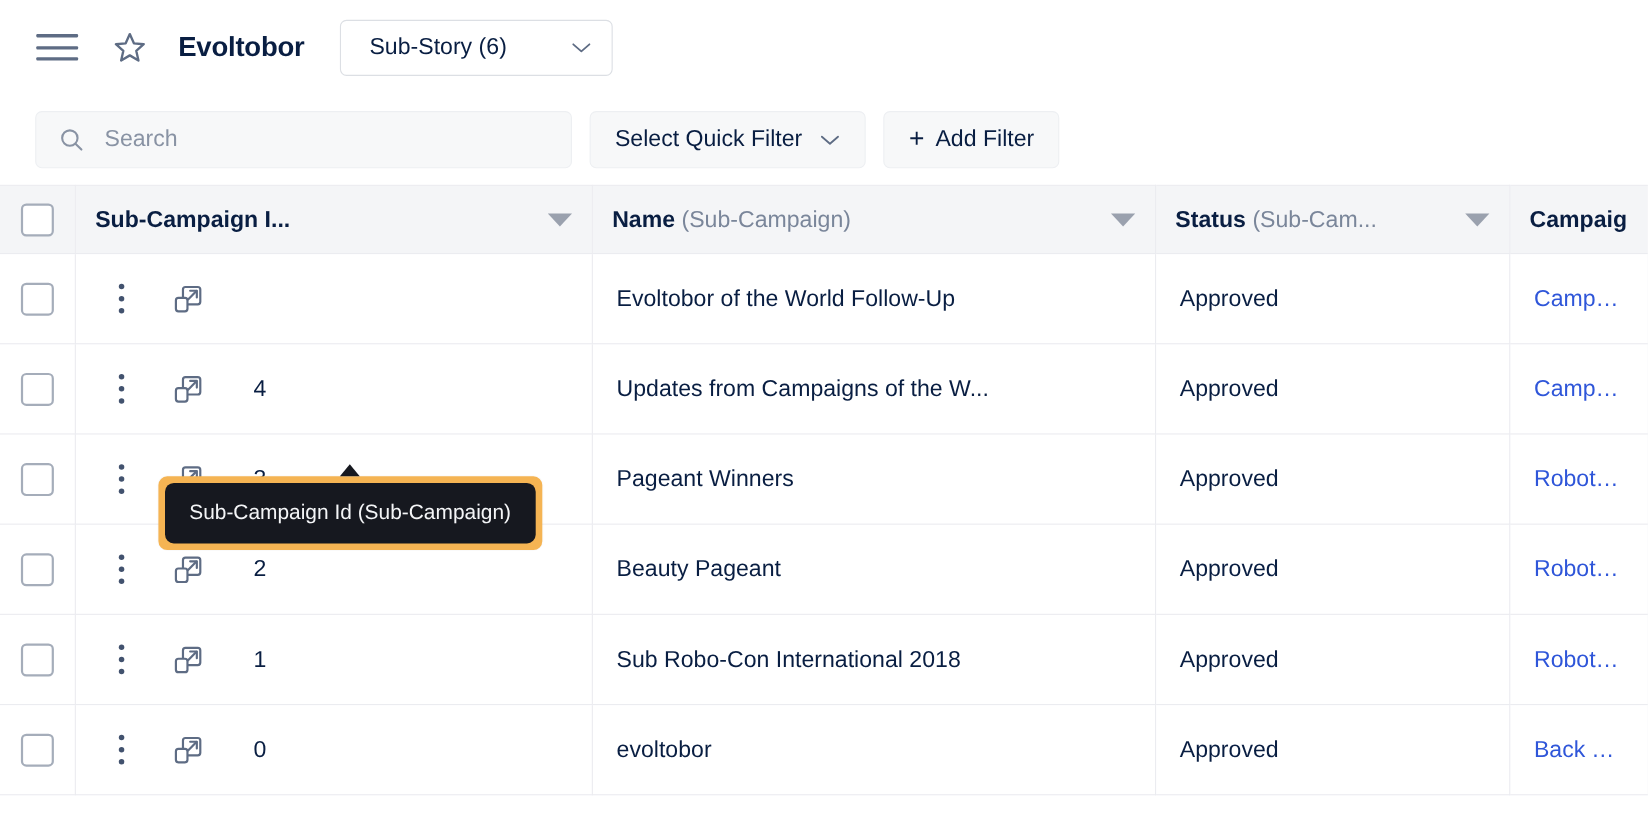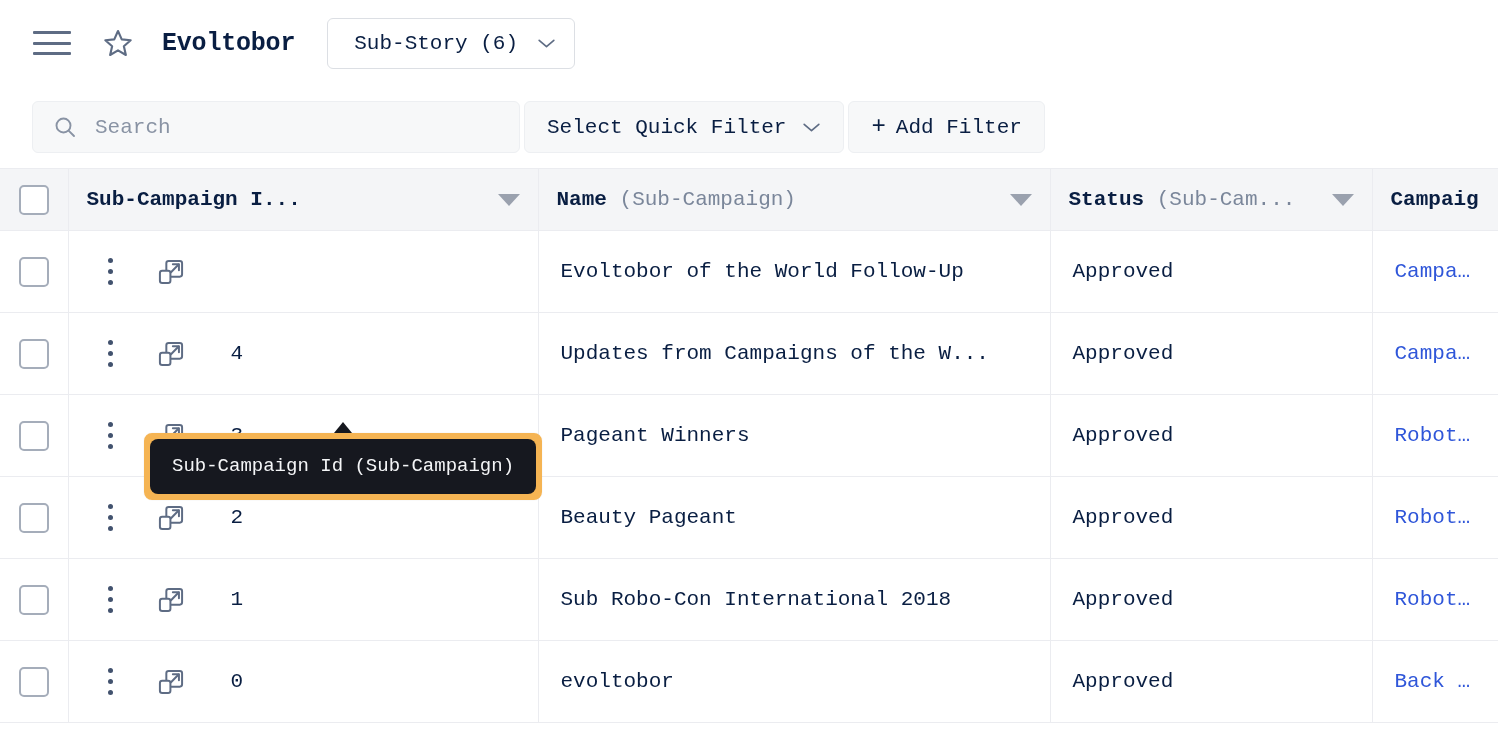"Evoltobor" .app { font-family: Liberation Mono, monospace -> none }
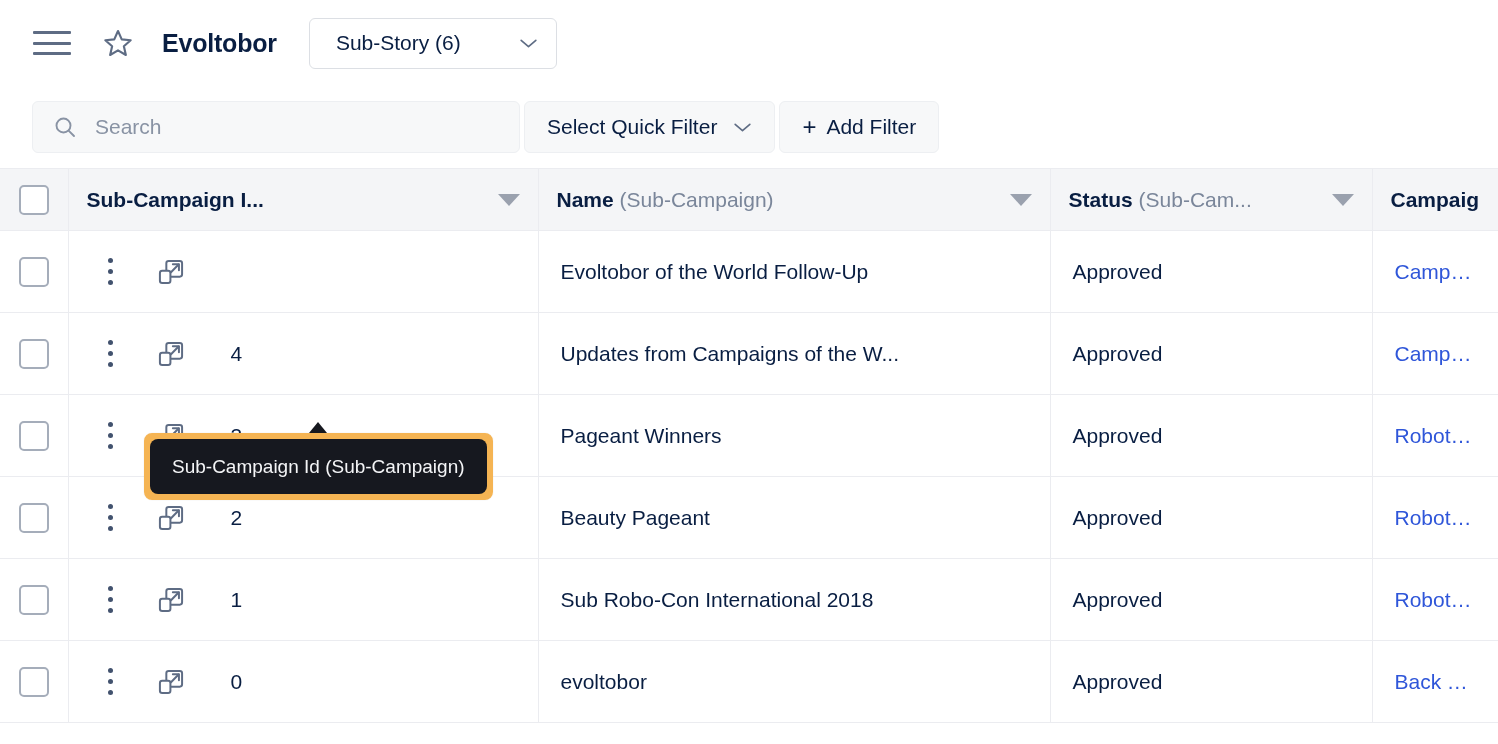"Search" .filterbar { gap: 4px -> 16px }
